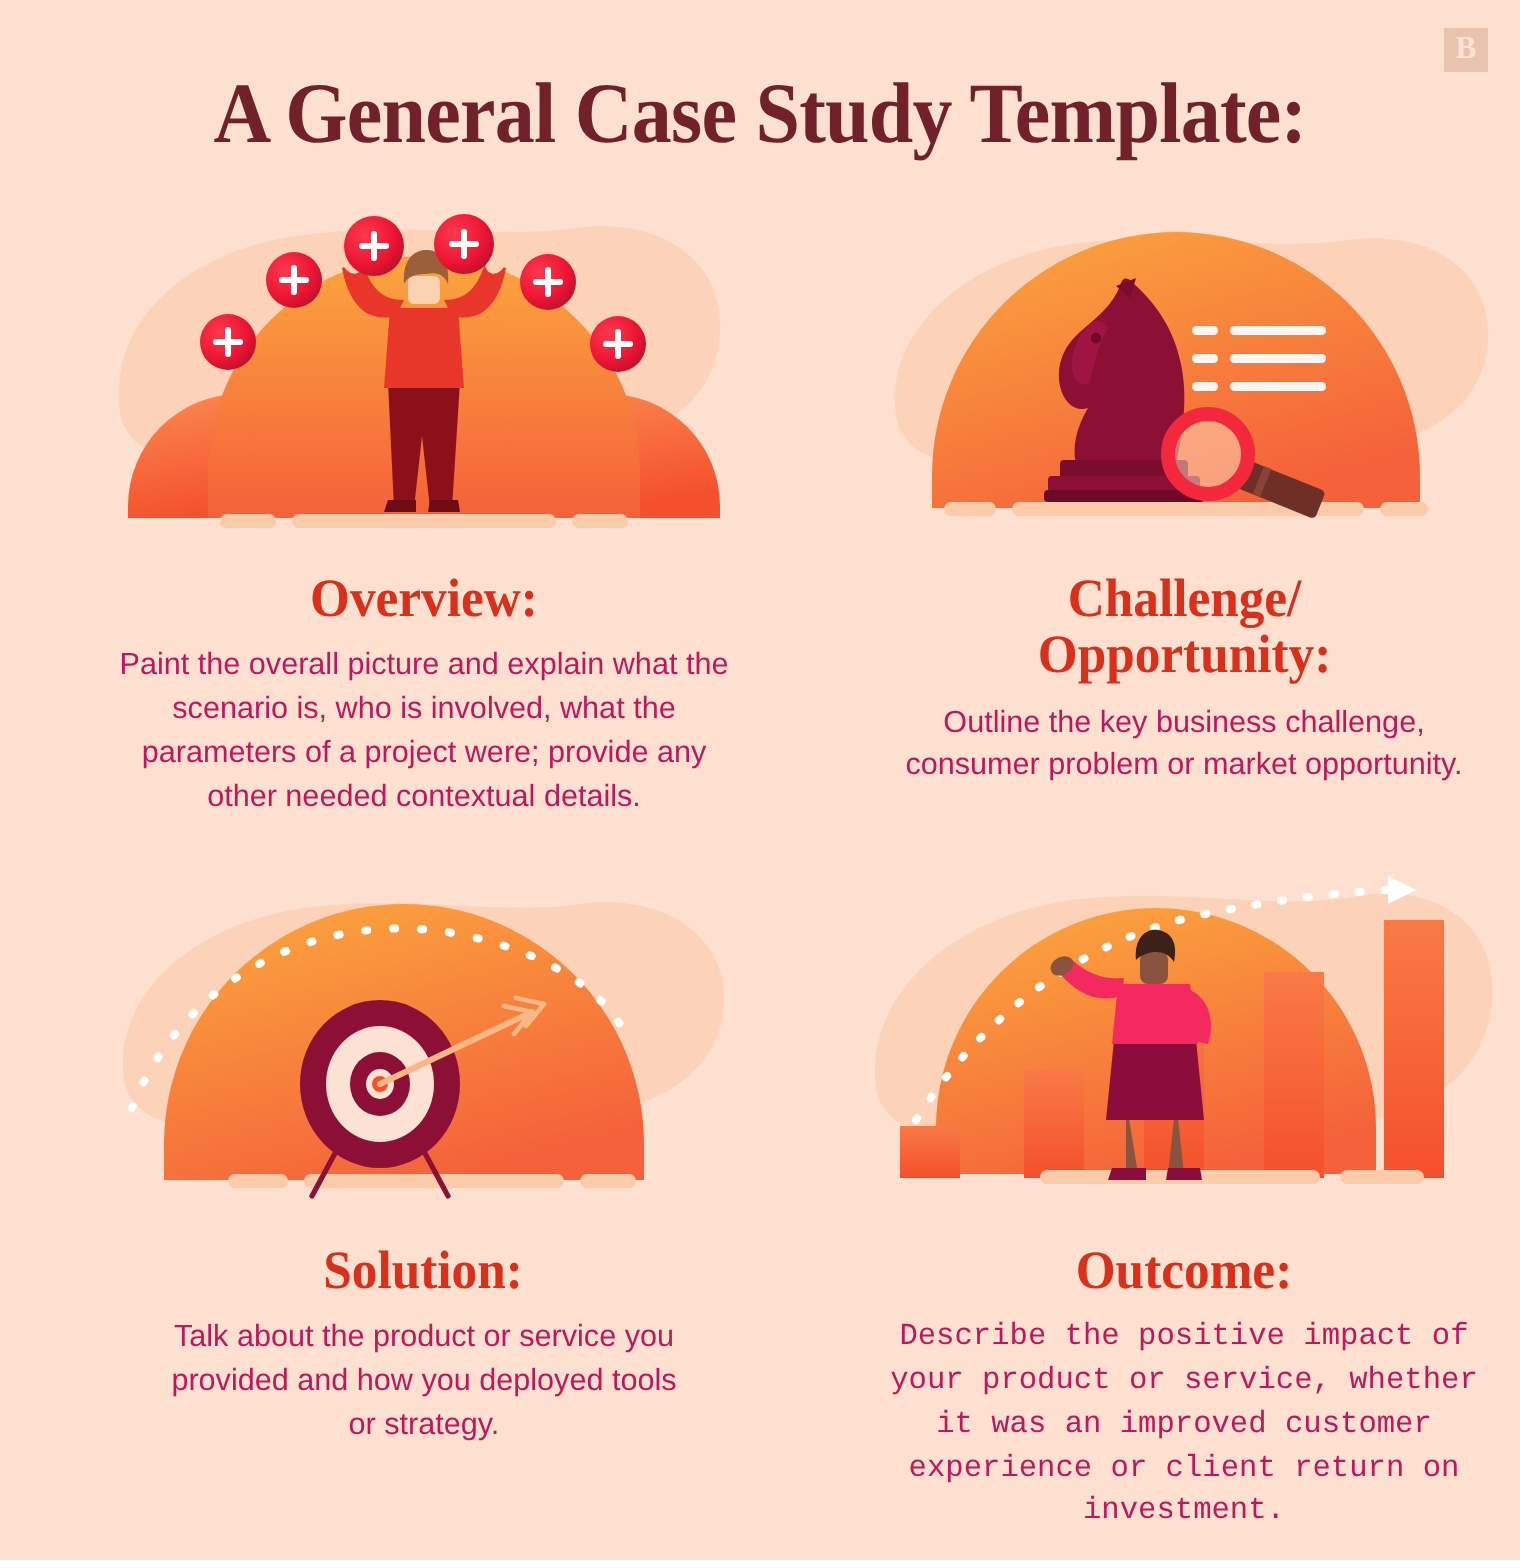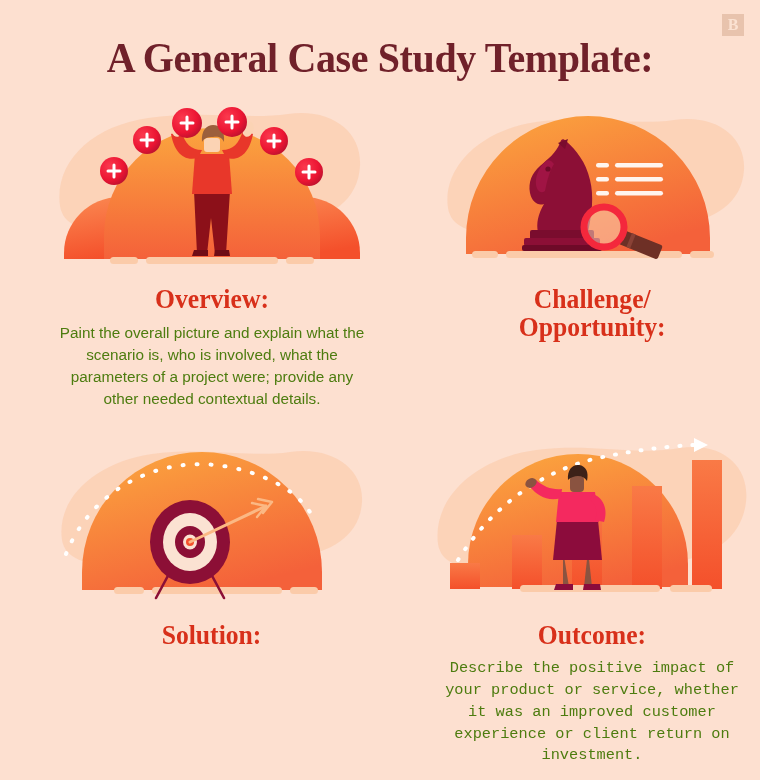"Paint the overall picture and" .sec-body { color: #4d7c0f -> #be185d }
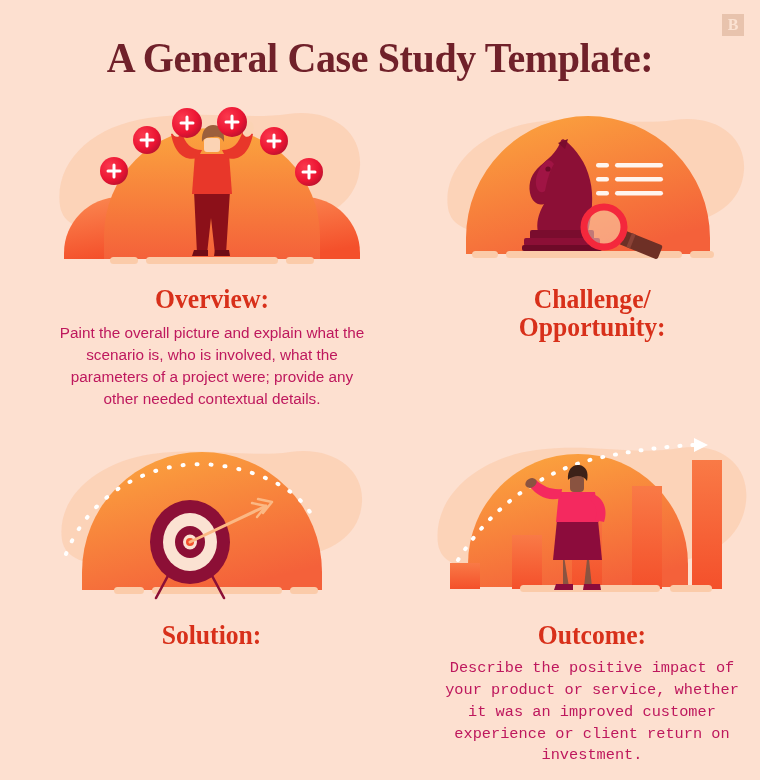"Outline the key business challenge," div.sec-body { html: none -> <div>Outline the key business challenge, consumer problem or market opportunity.</div> }
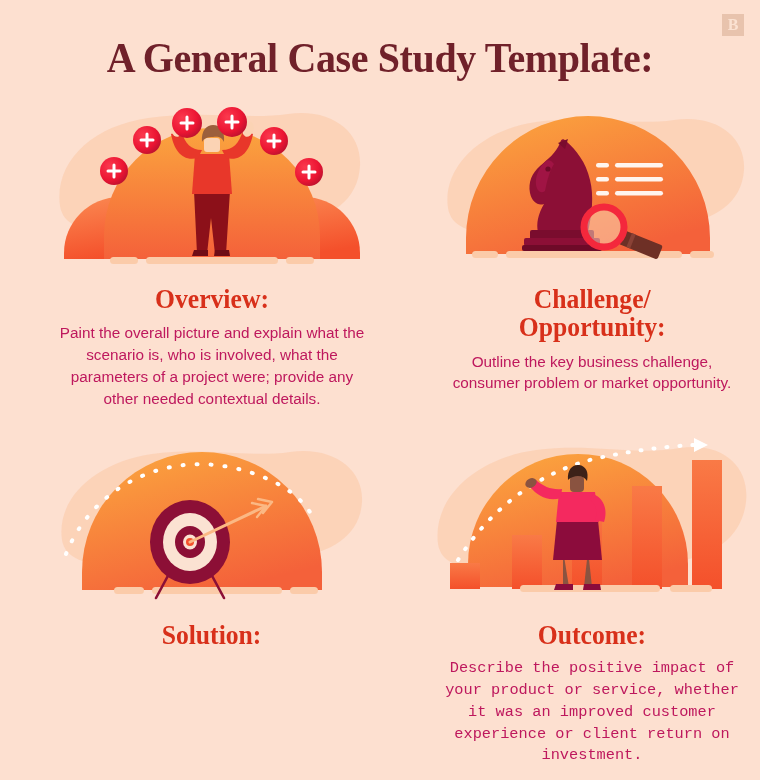"Talk about the product or" div.sec-body { html: none -> <div>Talk about the product or service you provided and how you deployed tools or strategy.</div> }
